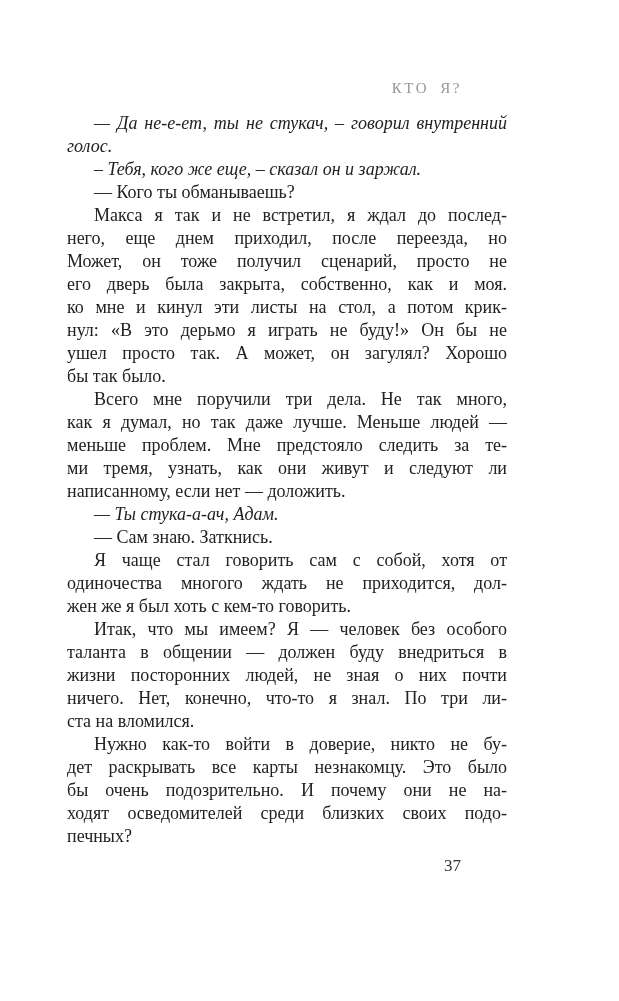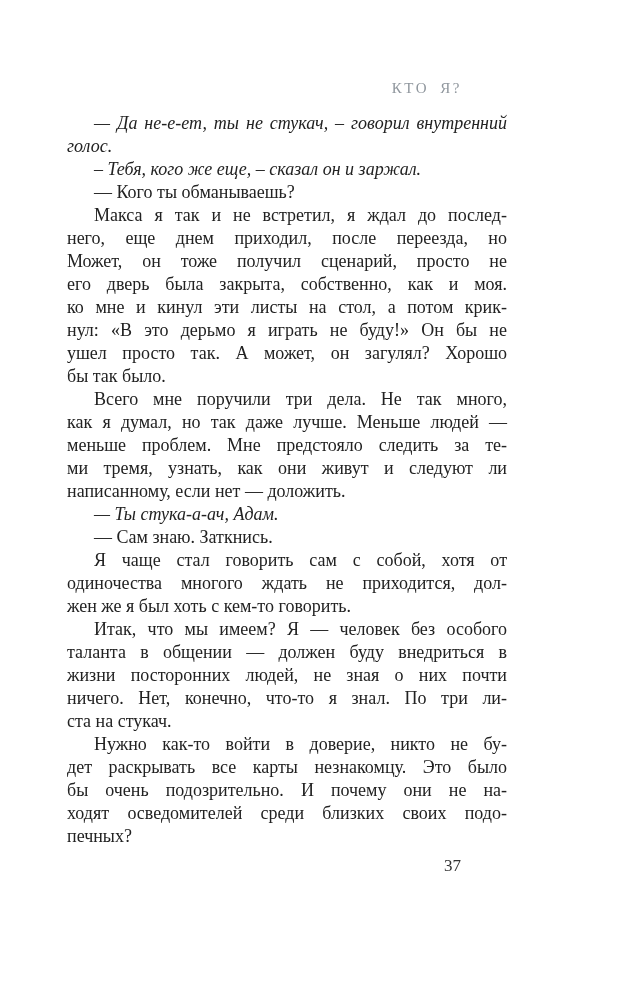"ста на стукач." div.line { text: стукач -> вломился }
